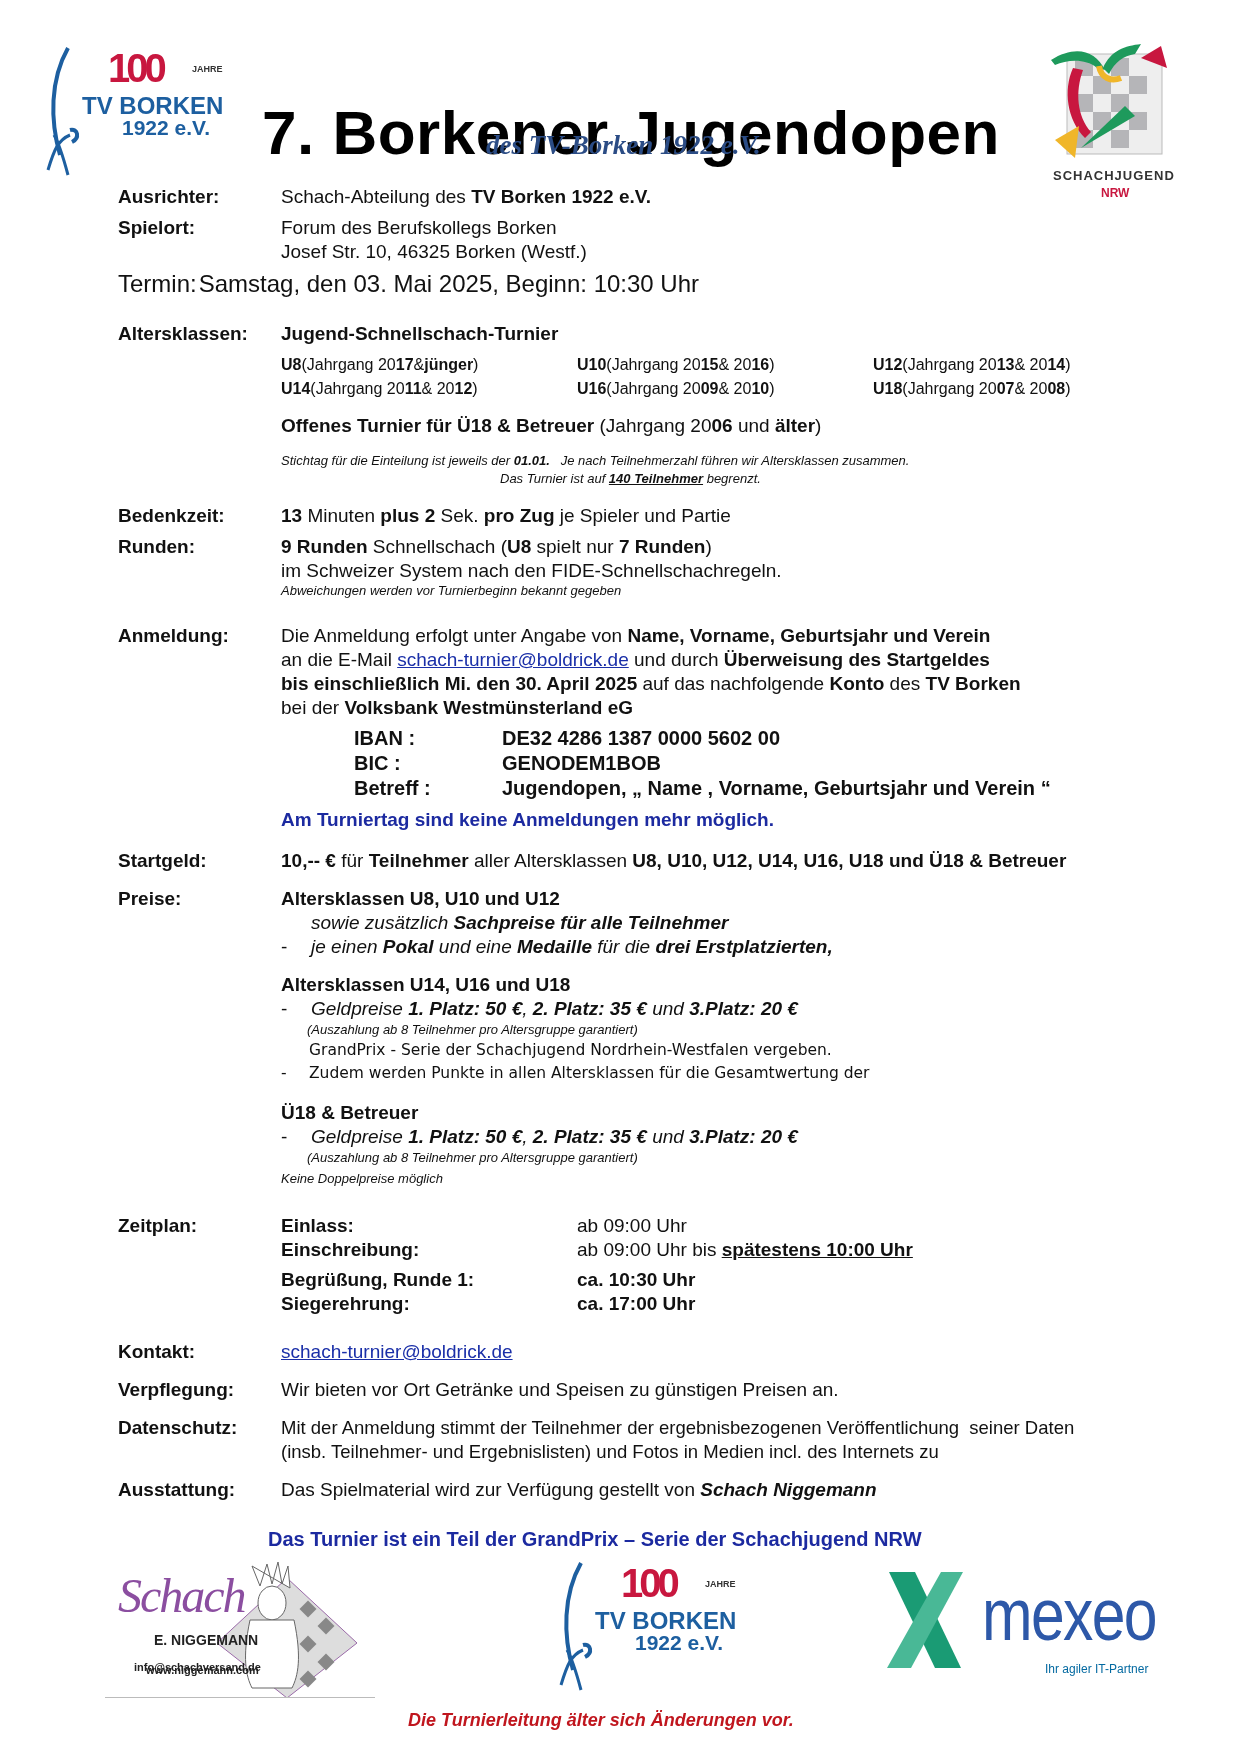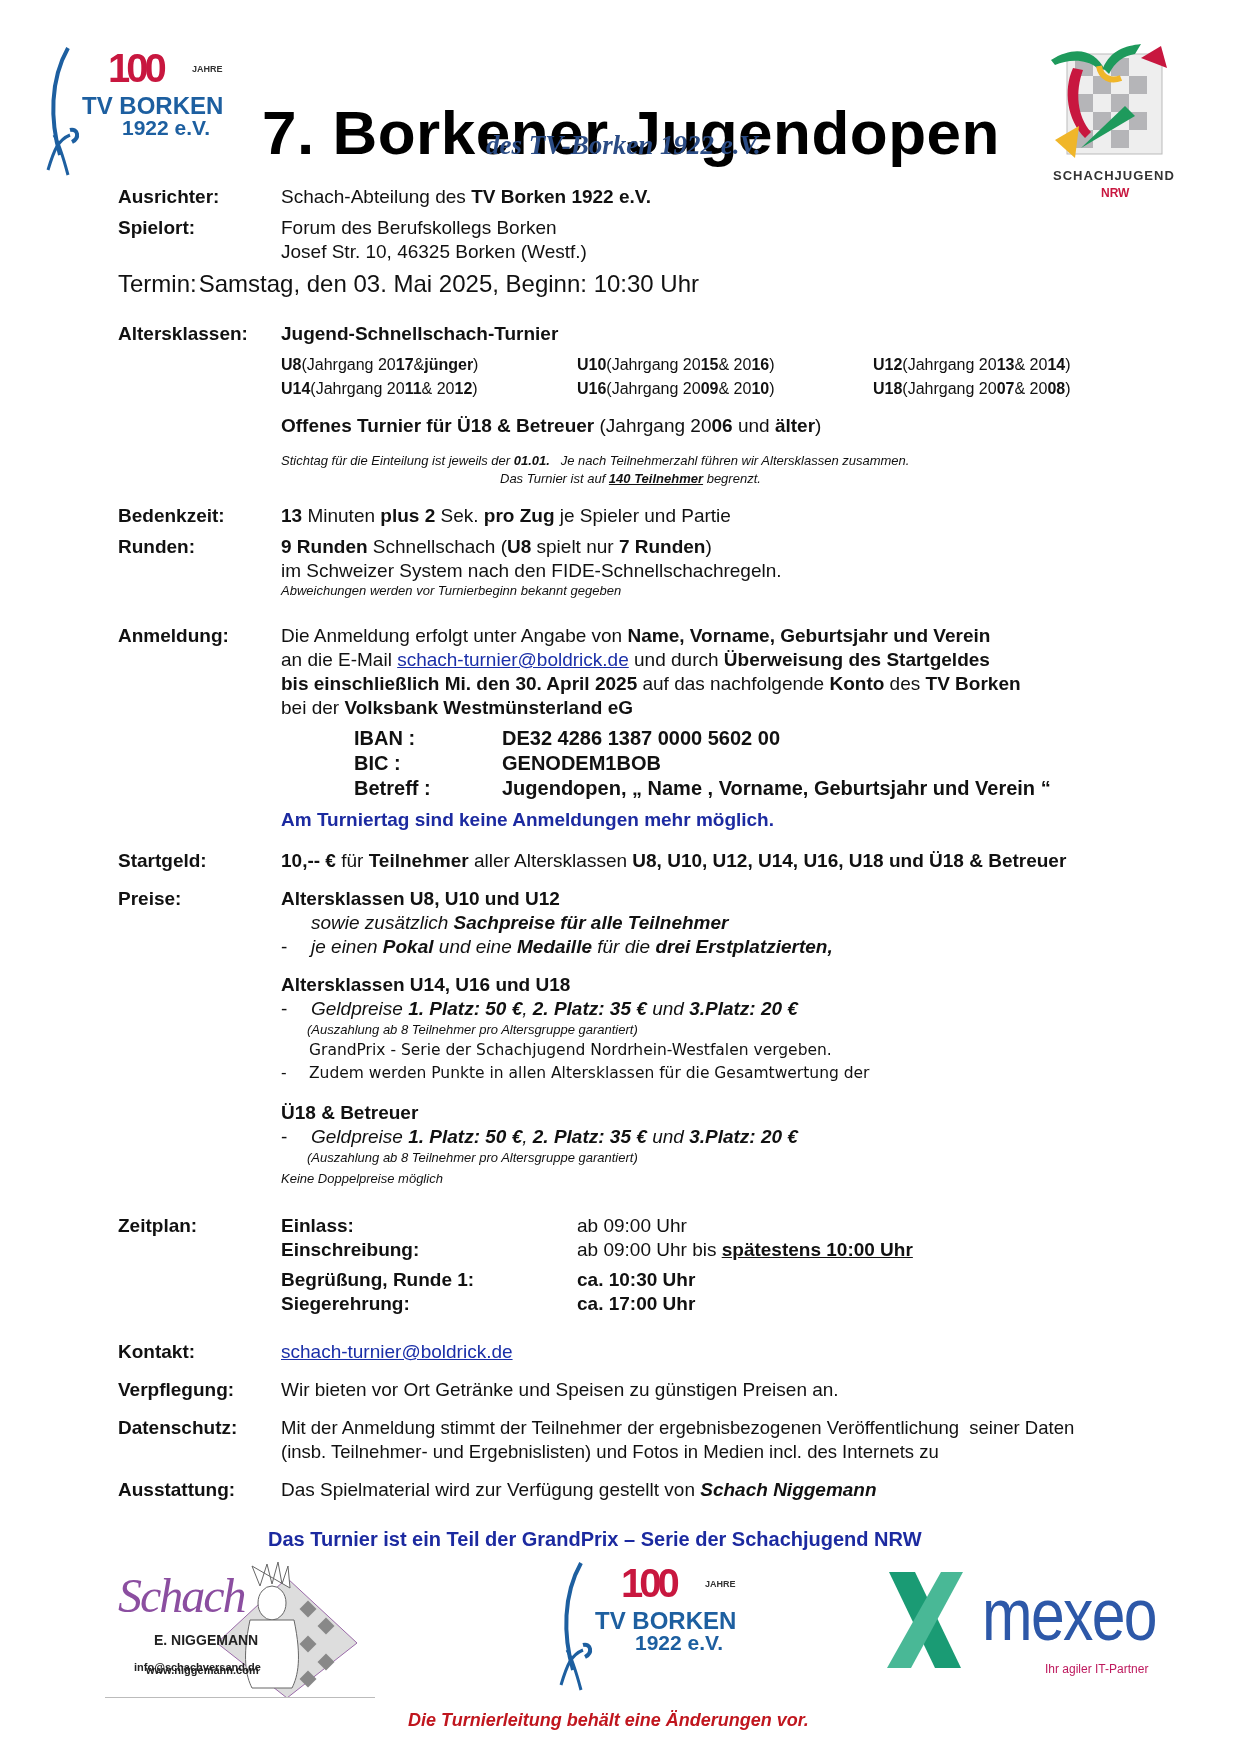"Ihr agiler IT-Partner" div.abs { color: #be185d -> #0369a1 }
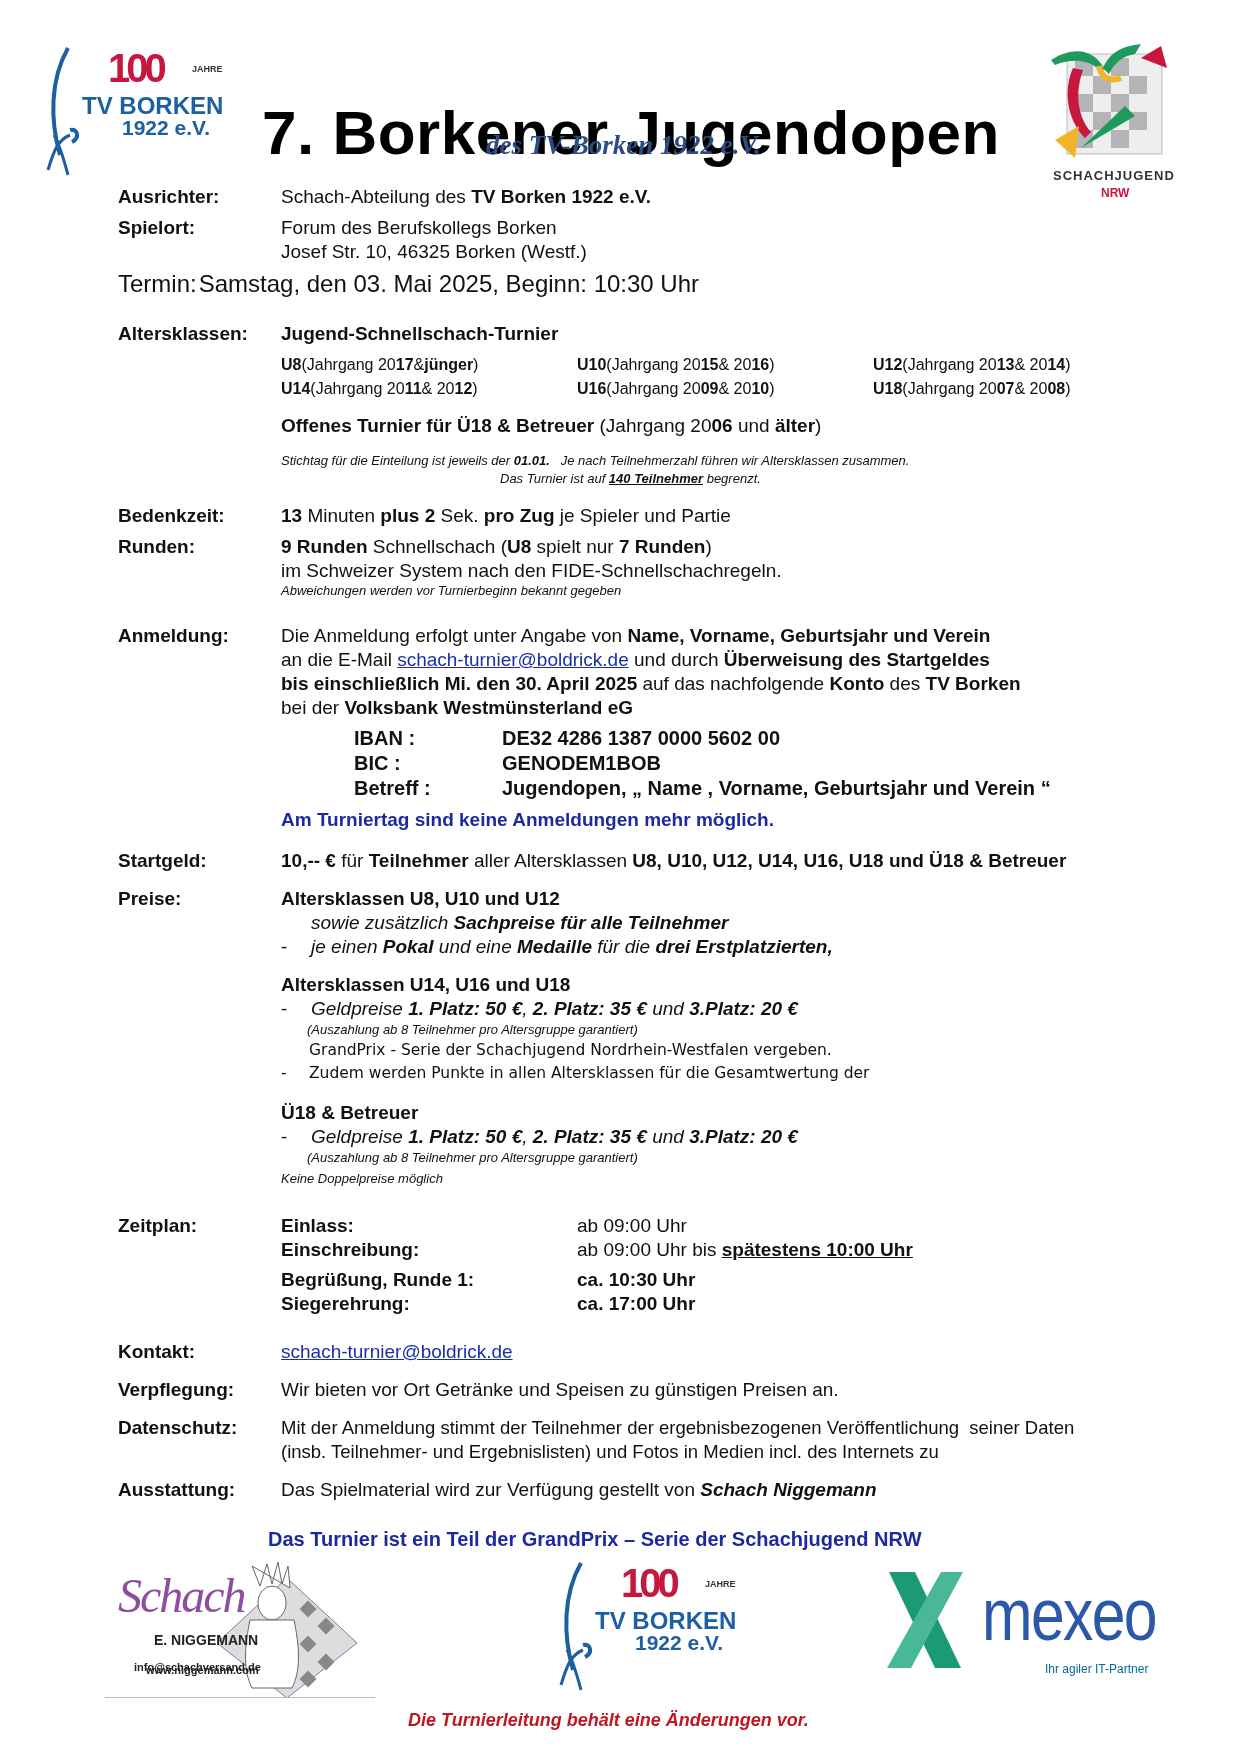"Die Turnierleitung behält eine" div.abs { text: behält eine -> älter sich }
